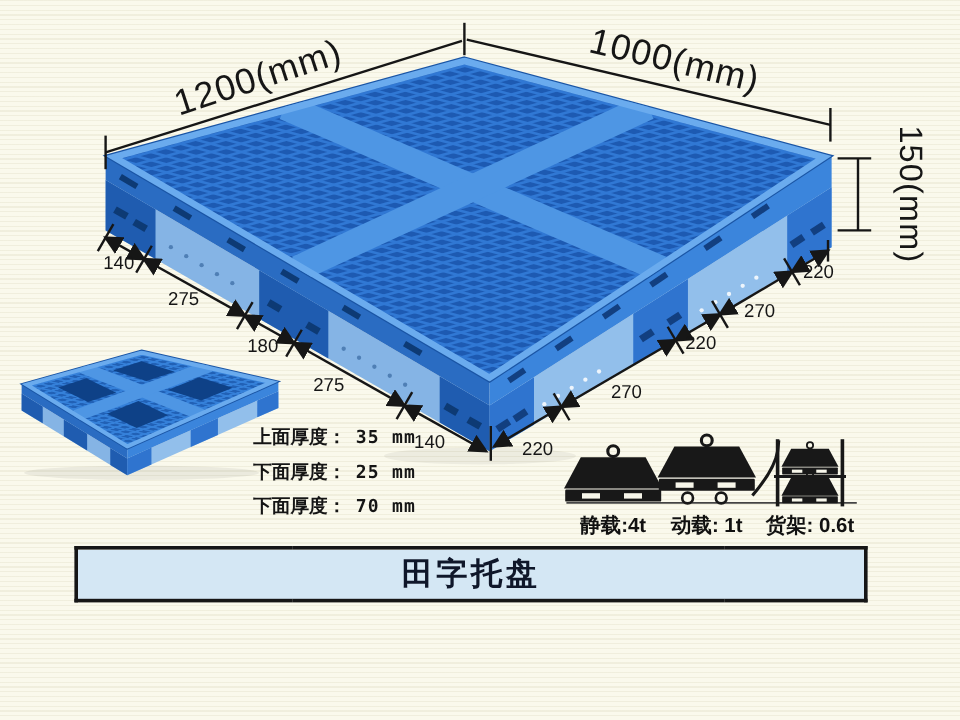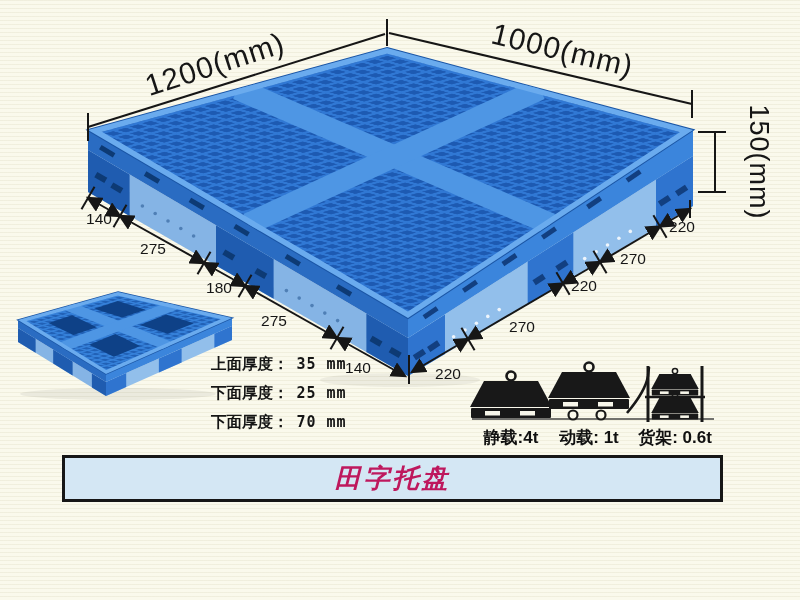"田字托盘" table.spec { color: #be185d -> #0f172a; font-style: italic -> none }
